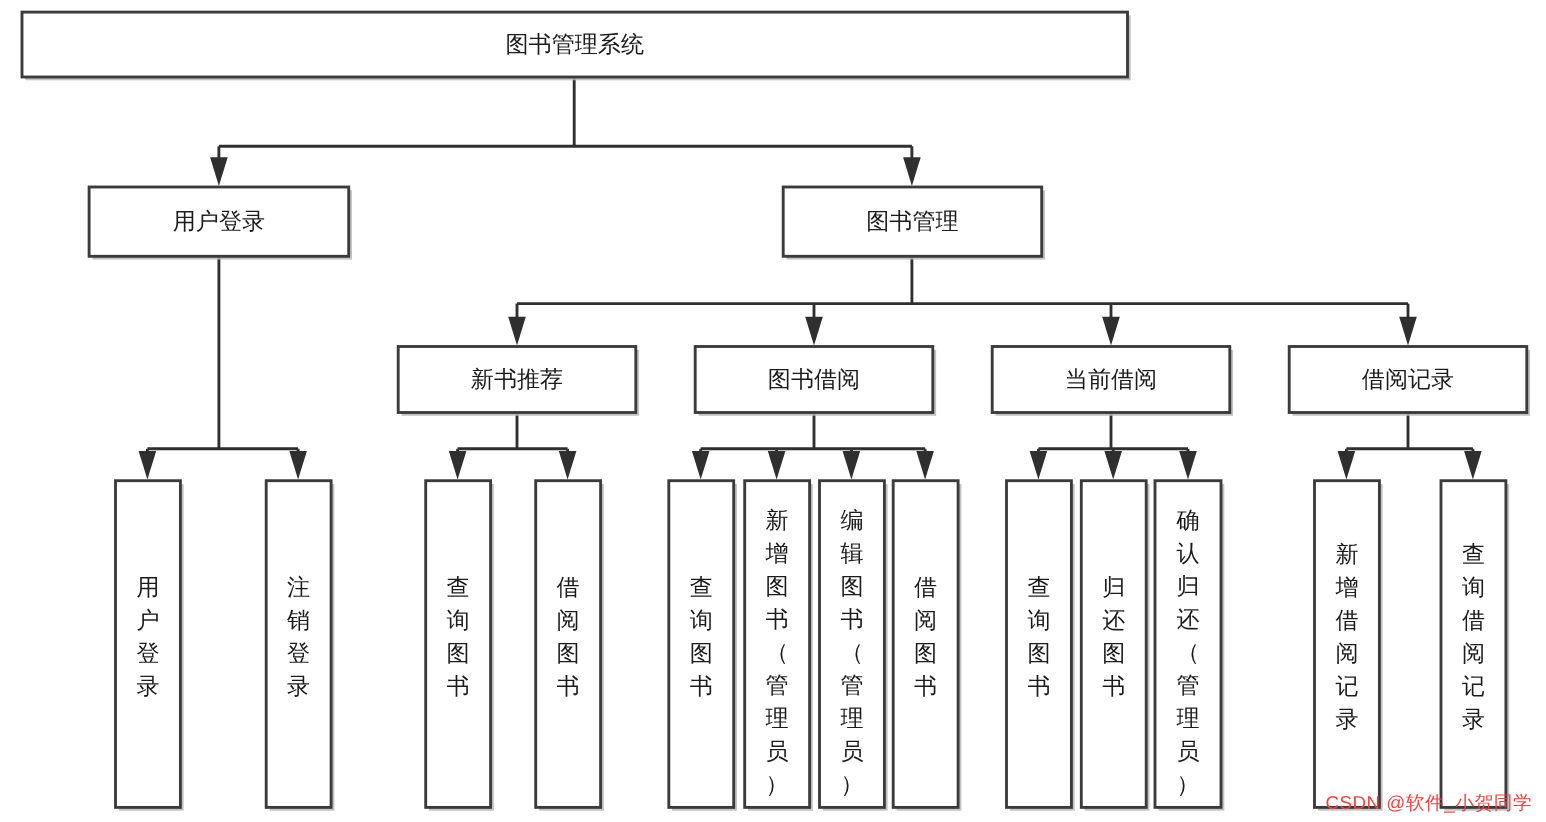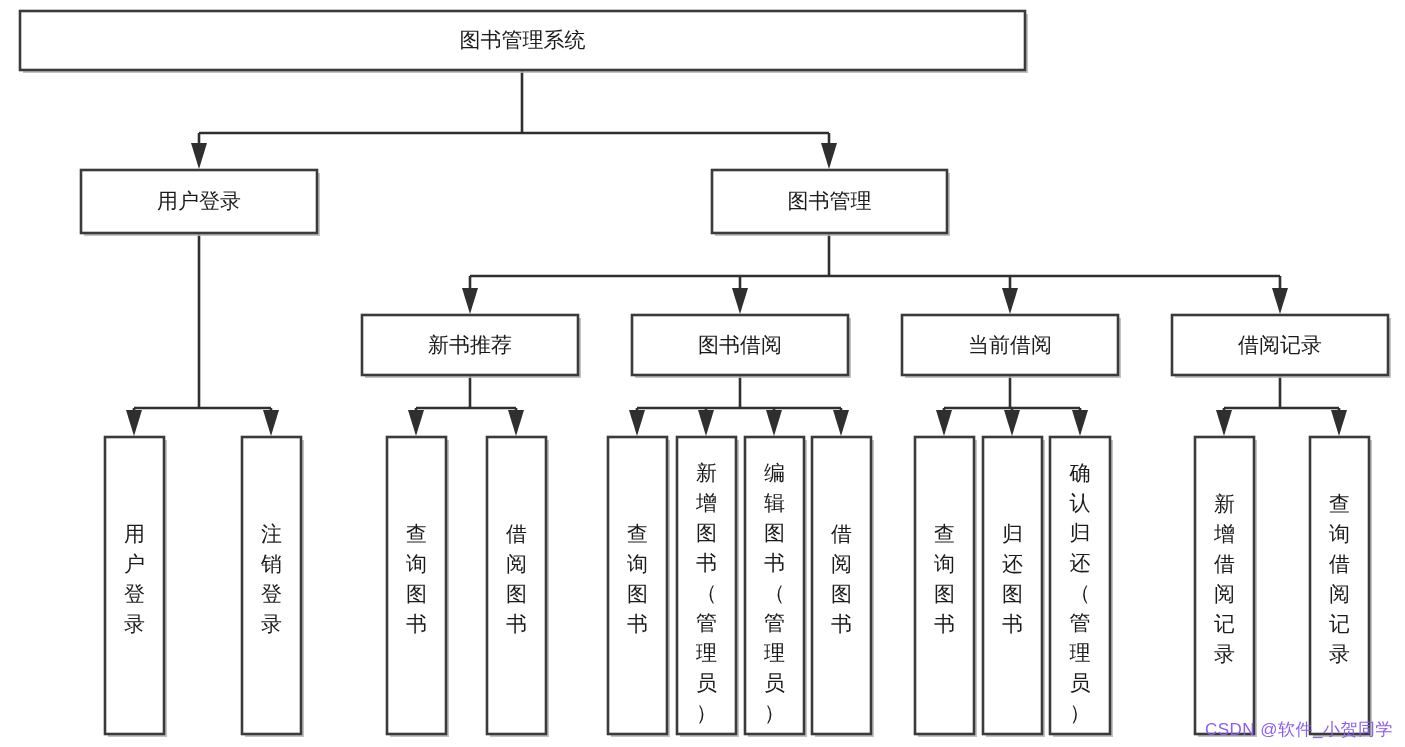"CSDN @软件_小贺同学" .watermark { color: #8b5cf6 -> #ef4444 }
